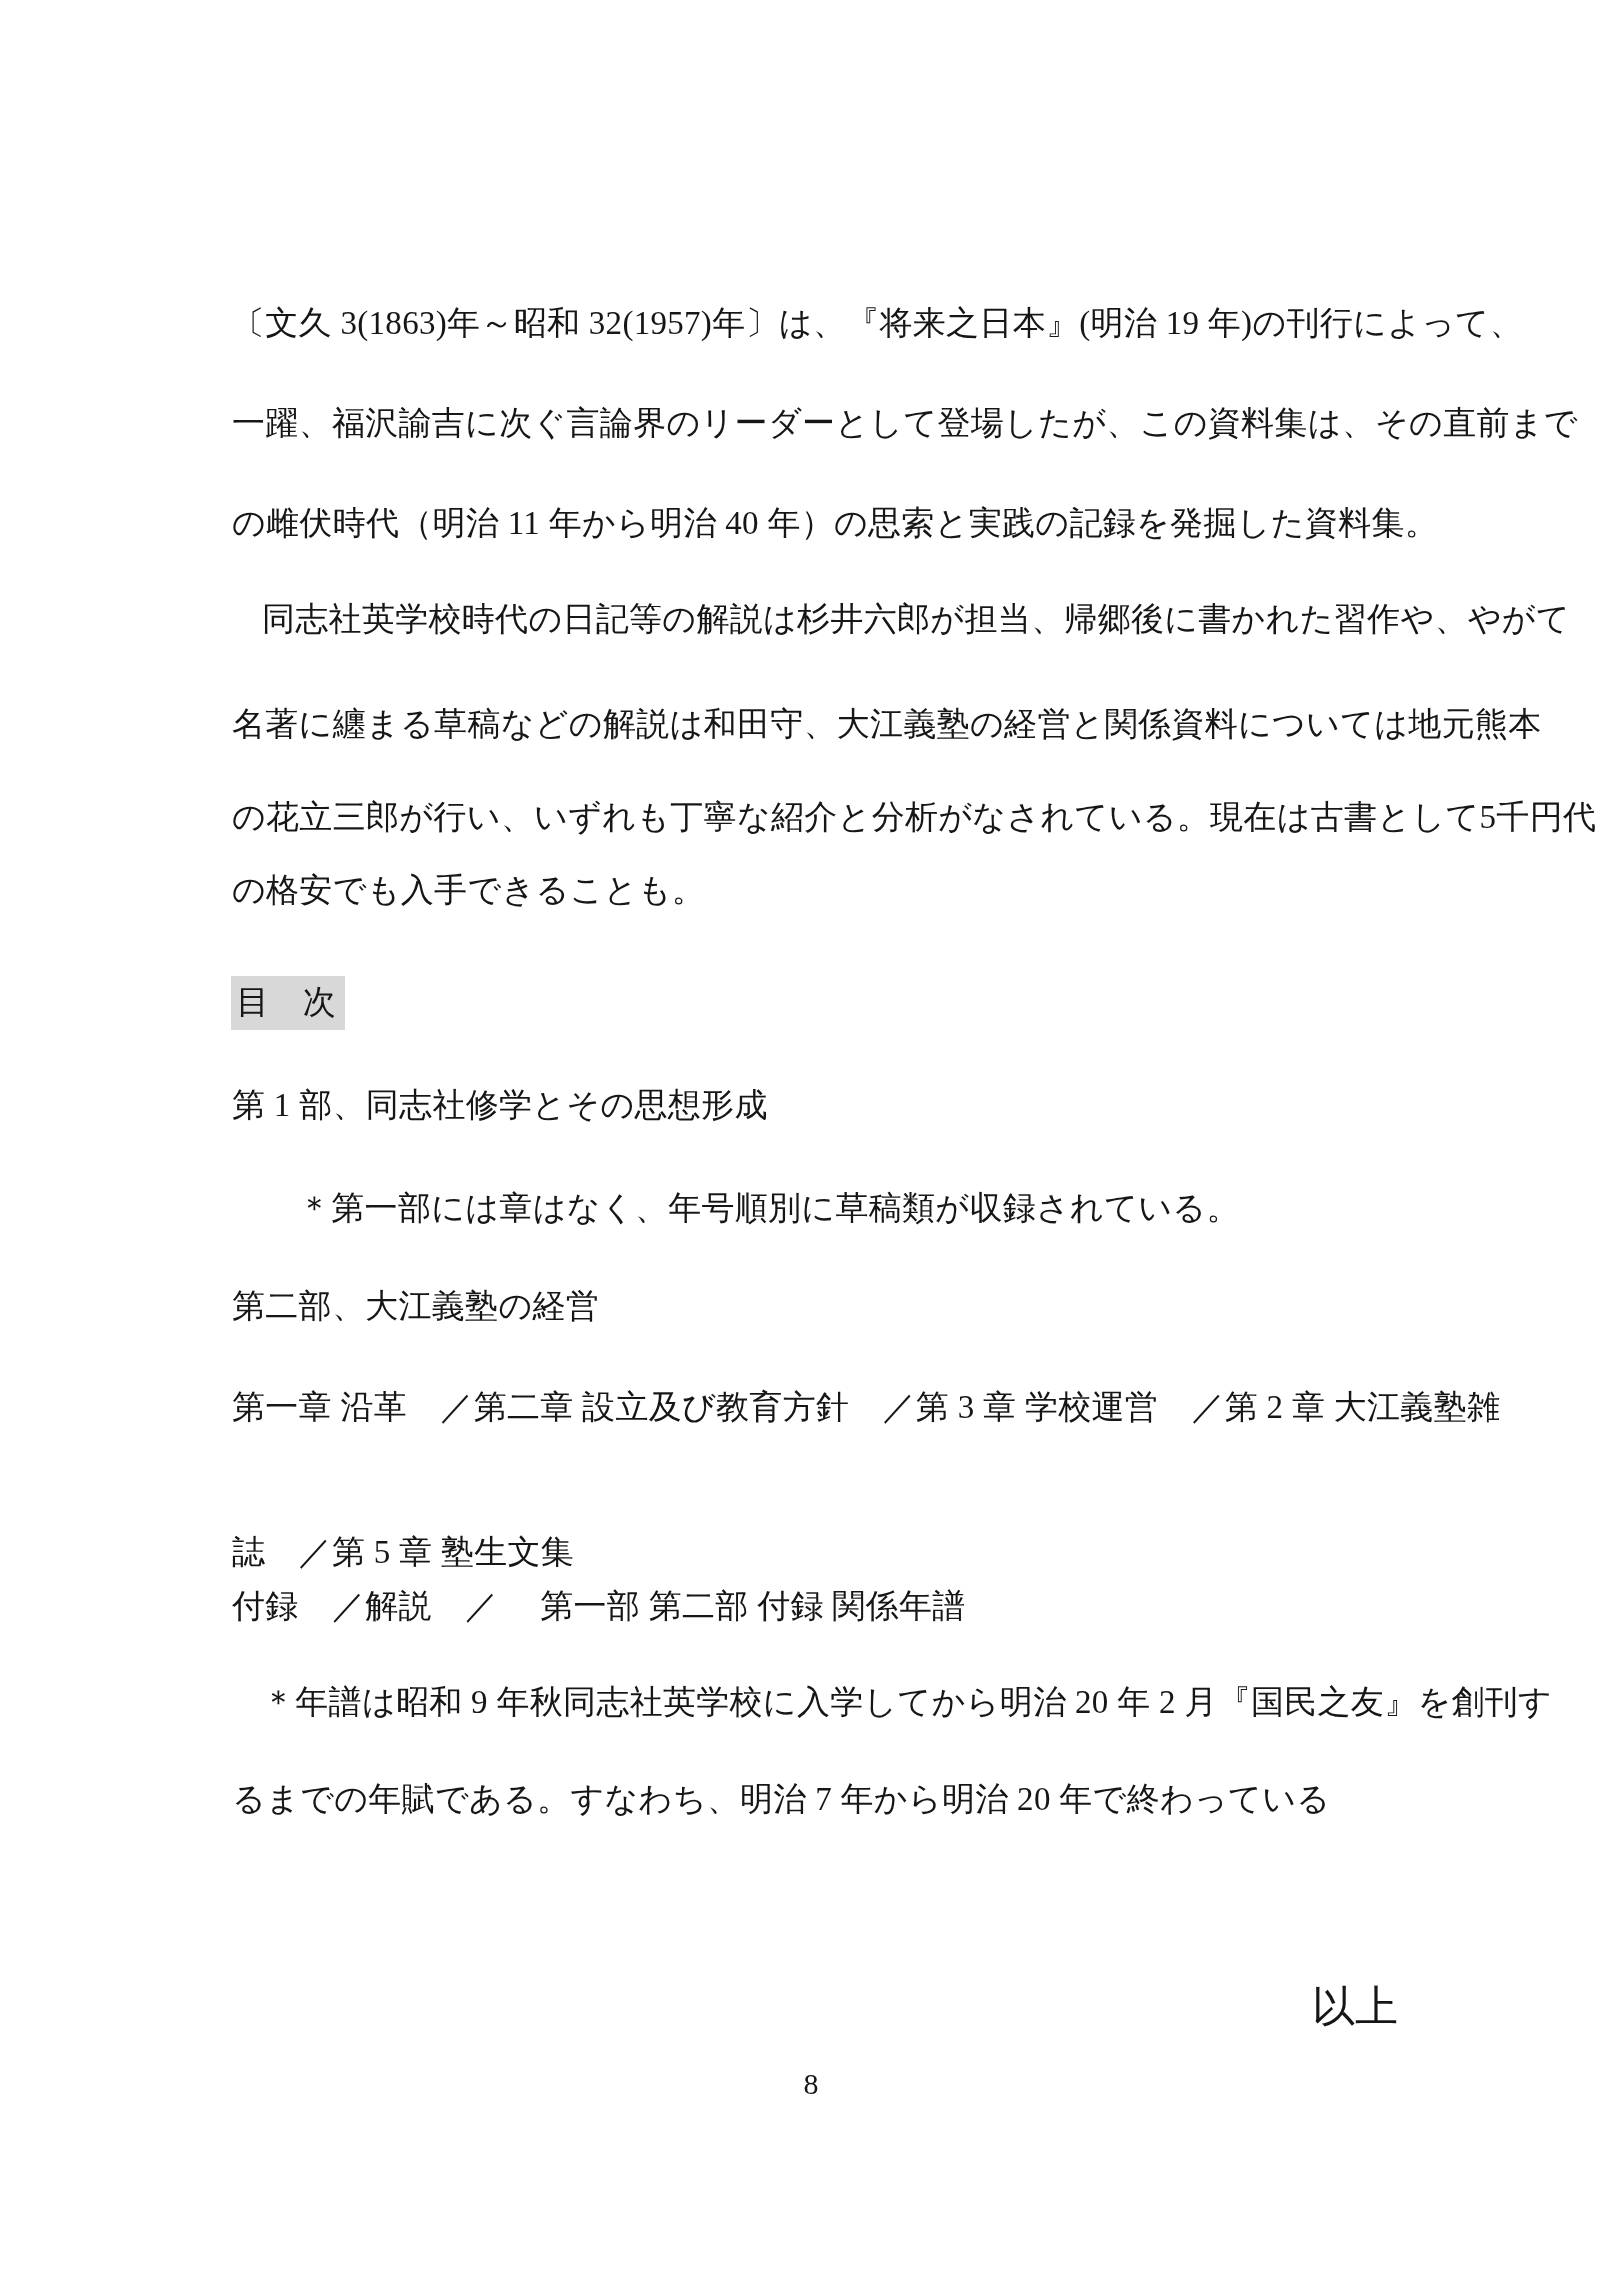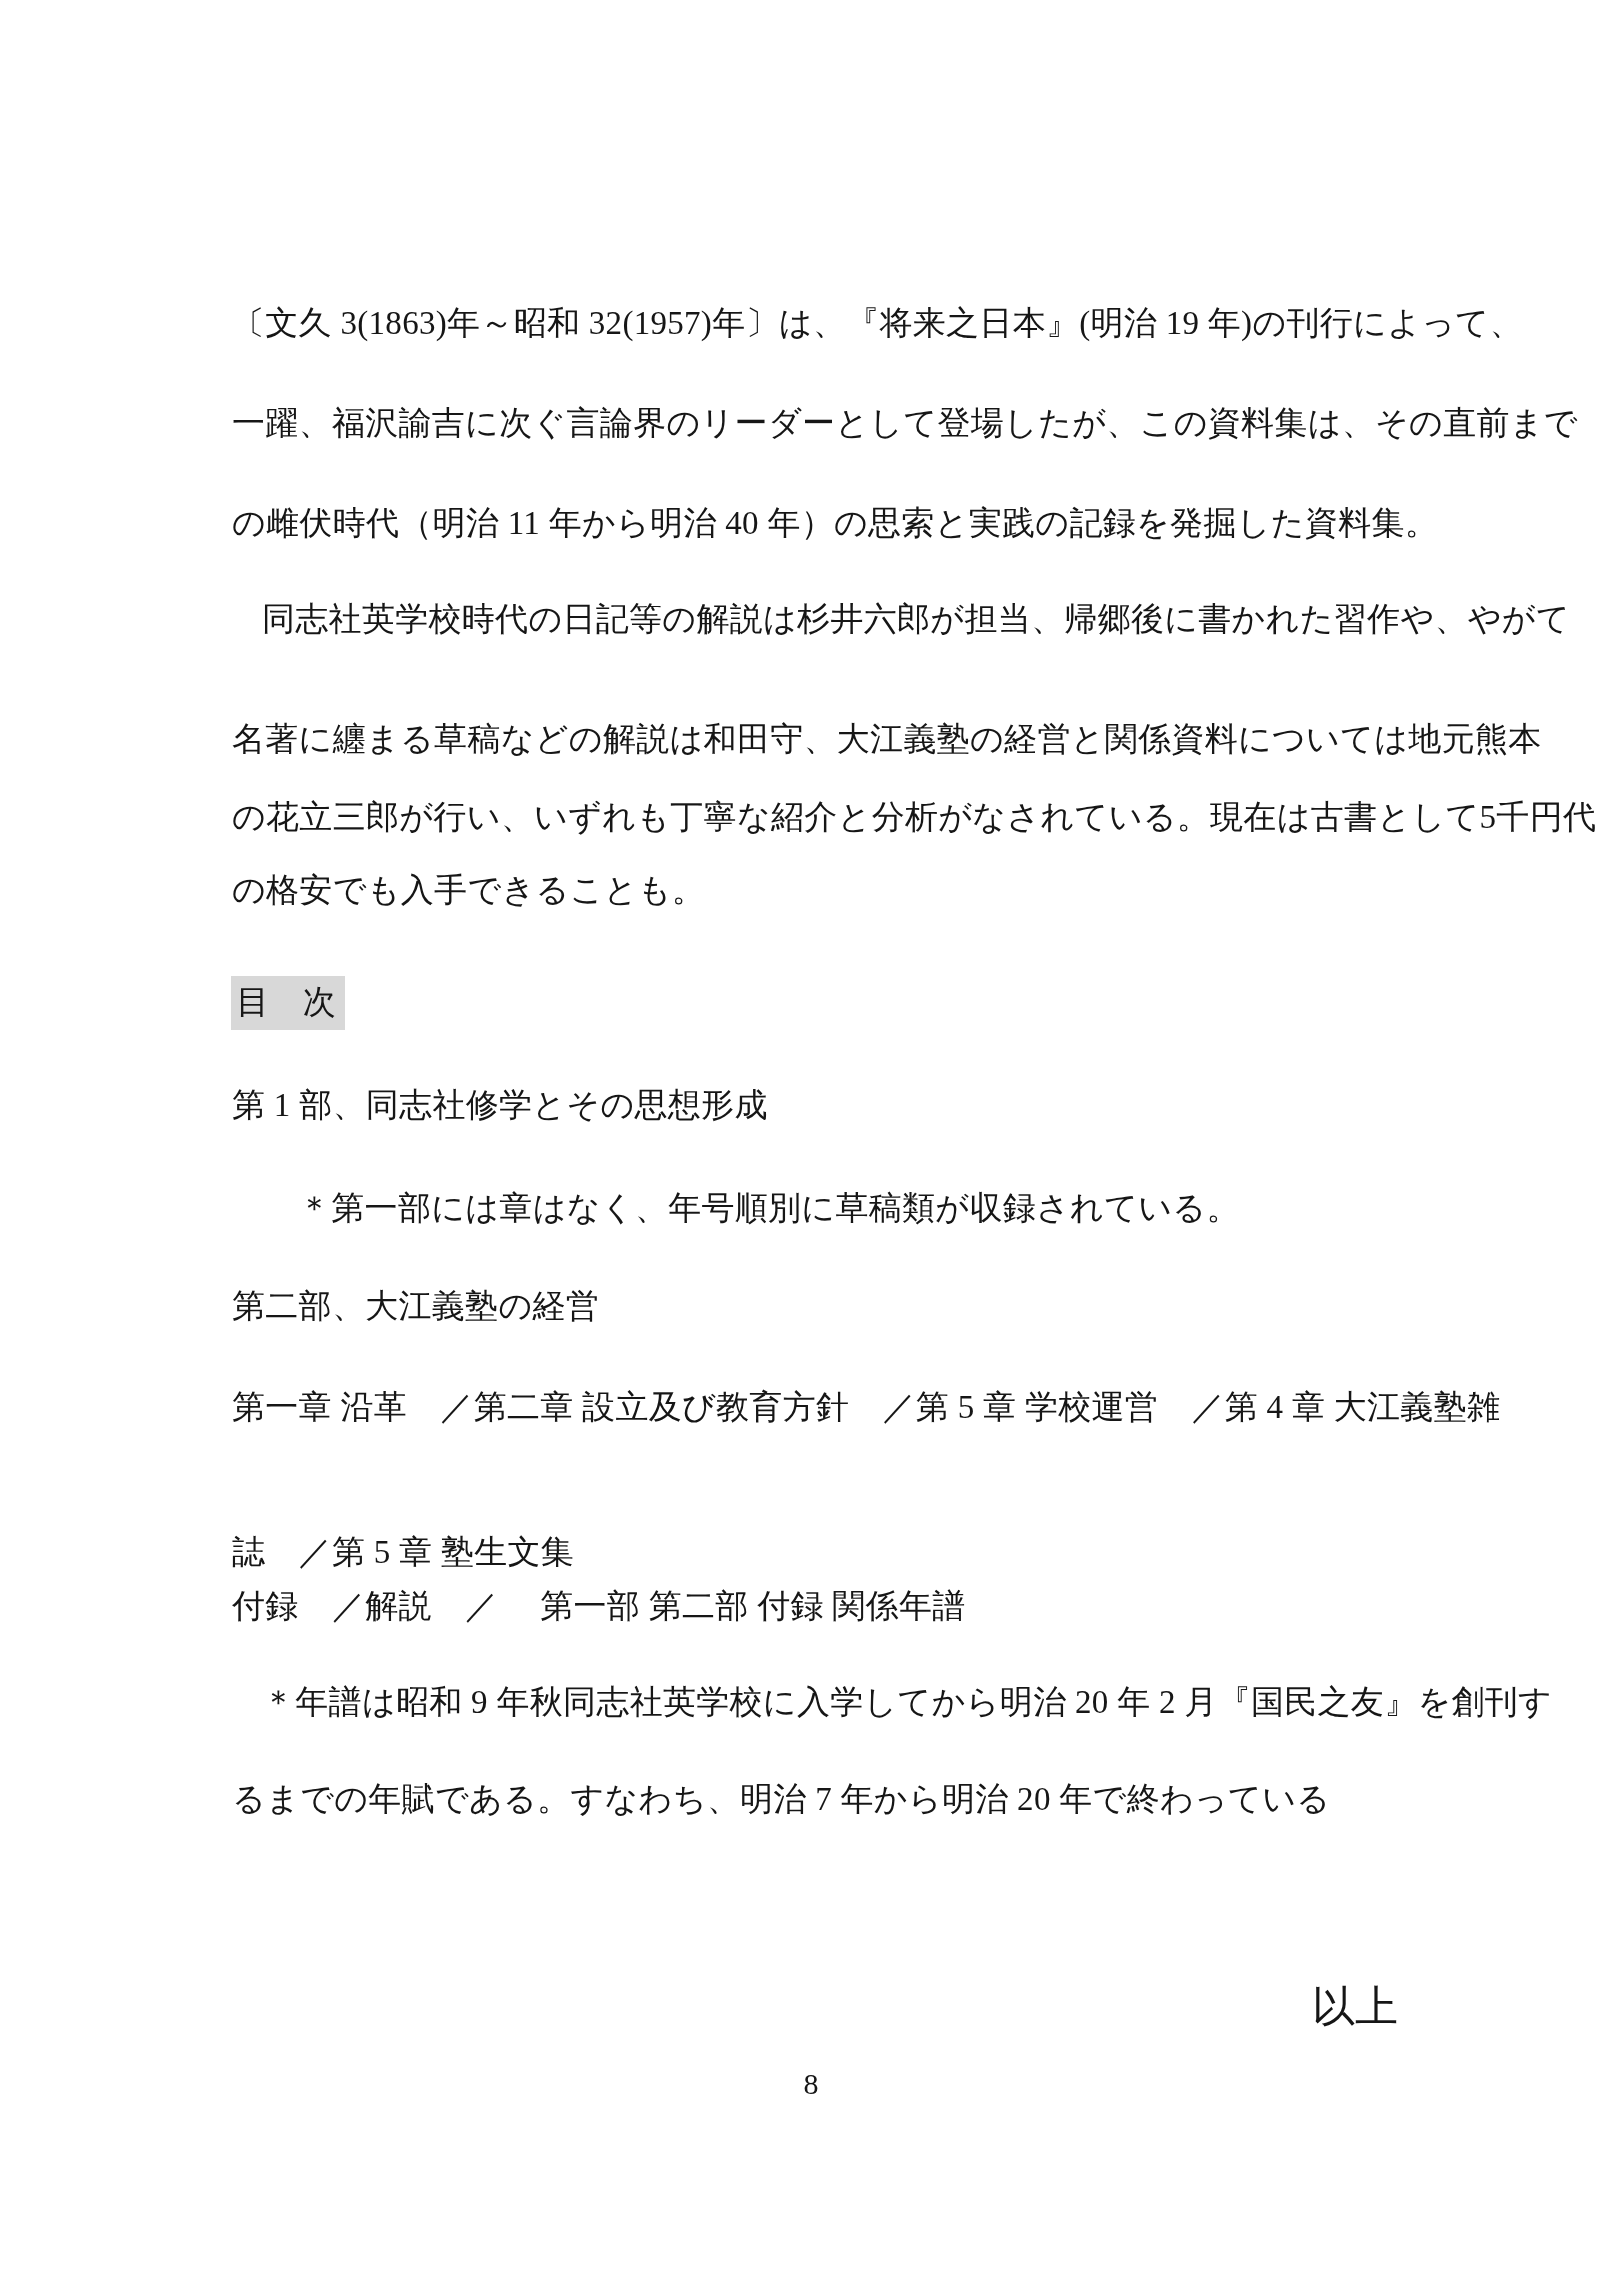"名著に纏まる草稿などの解説は和田守、大江義塾の経営と関係資料については地元熊本" div.line { top: 719px -> 704px }
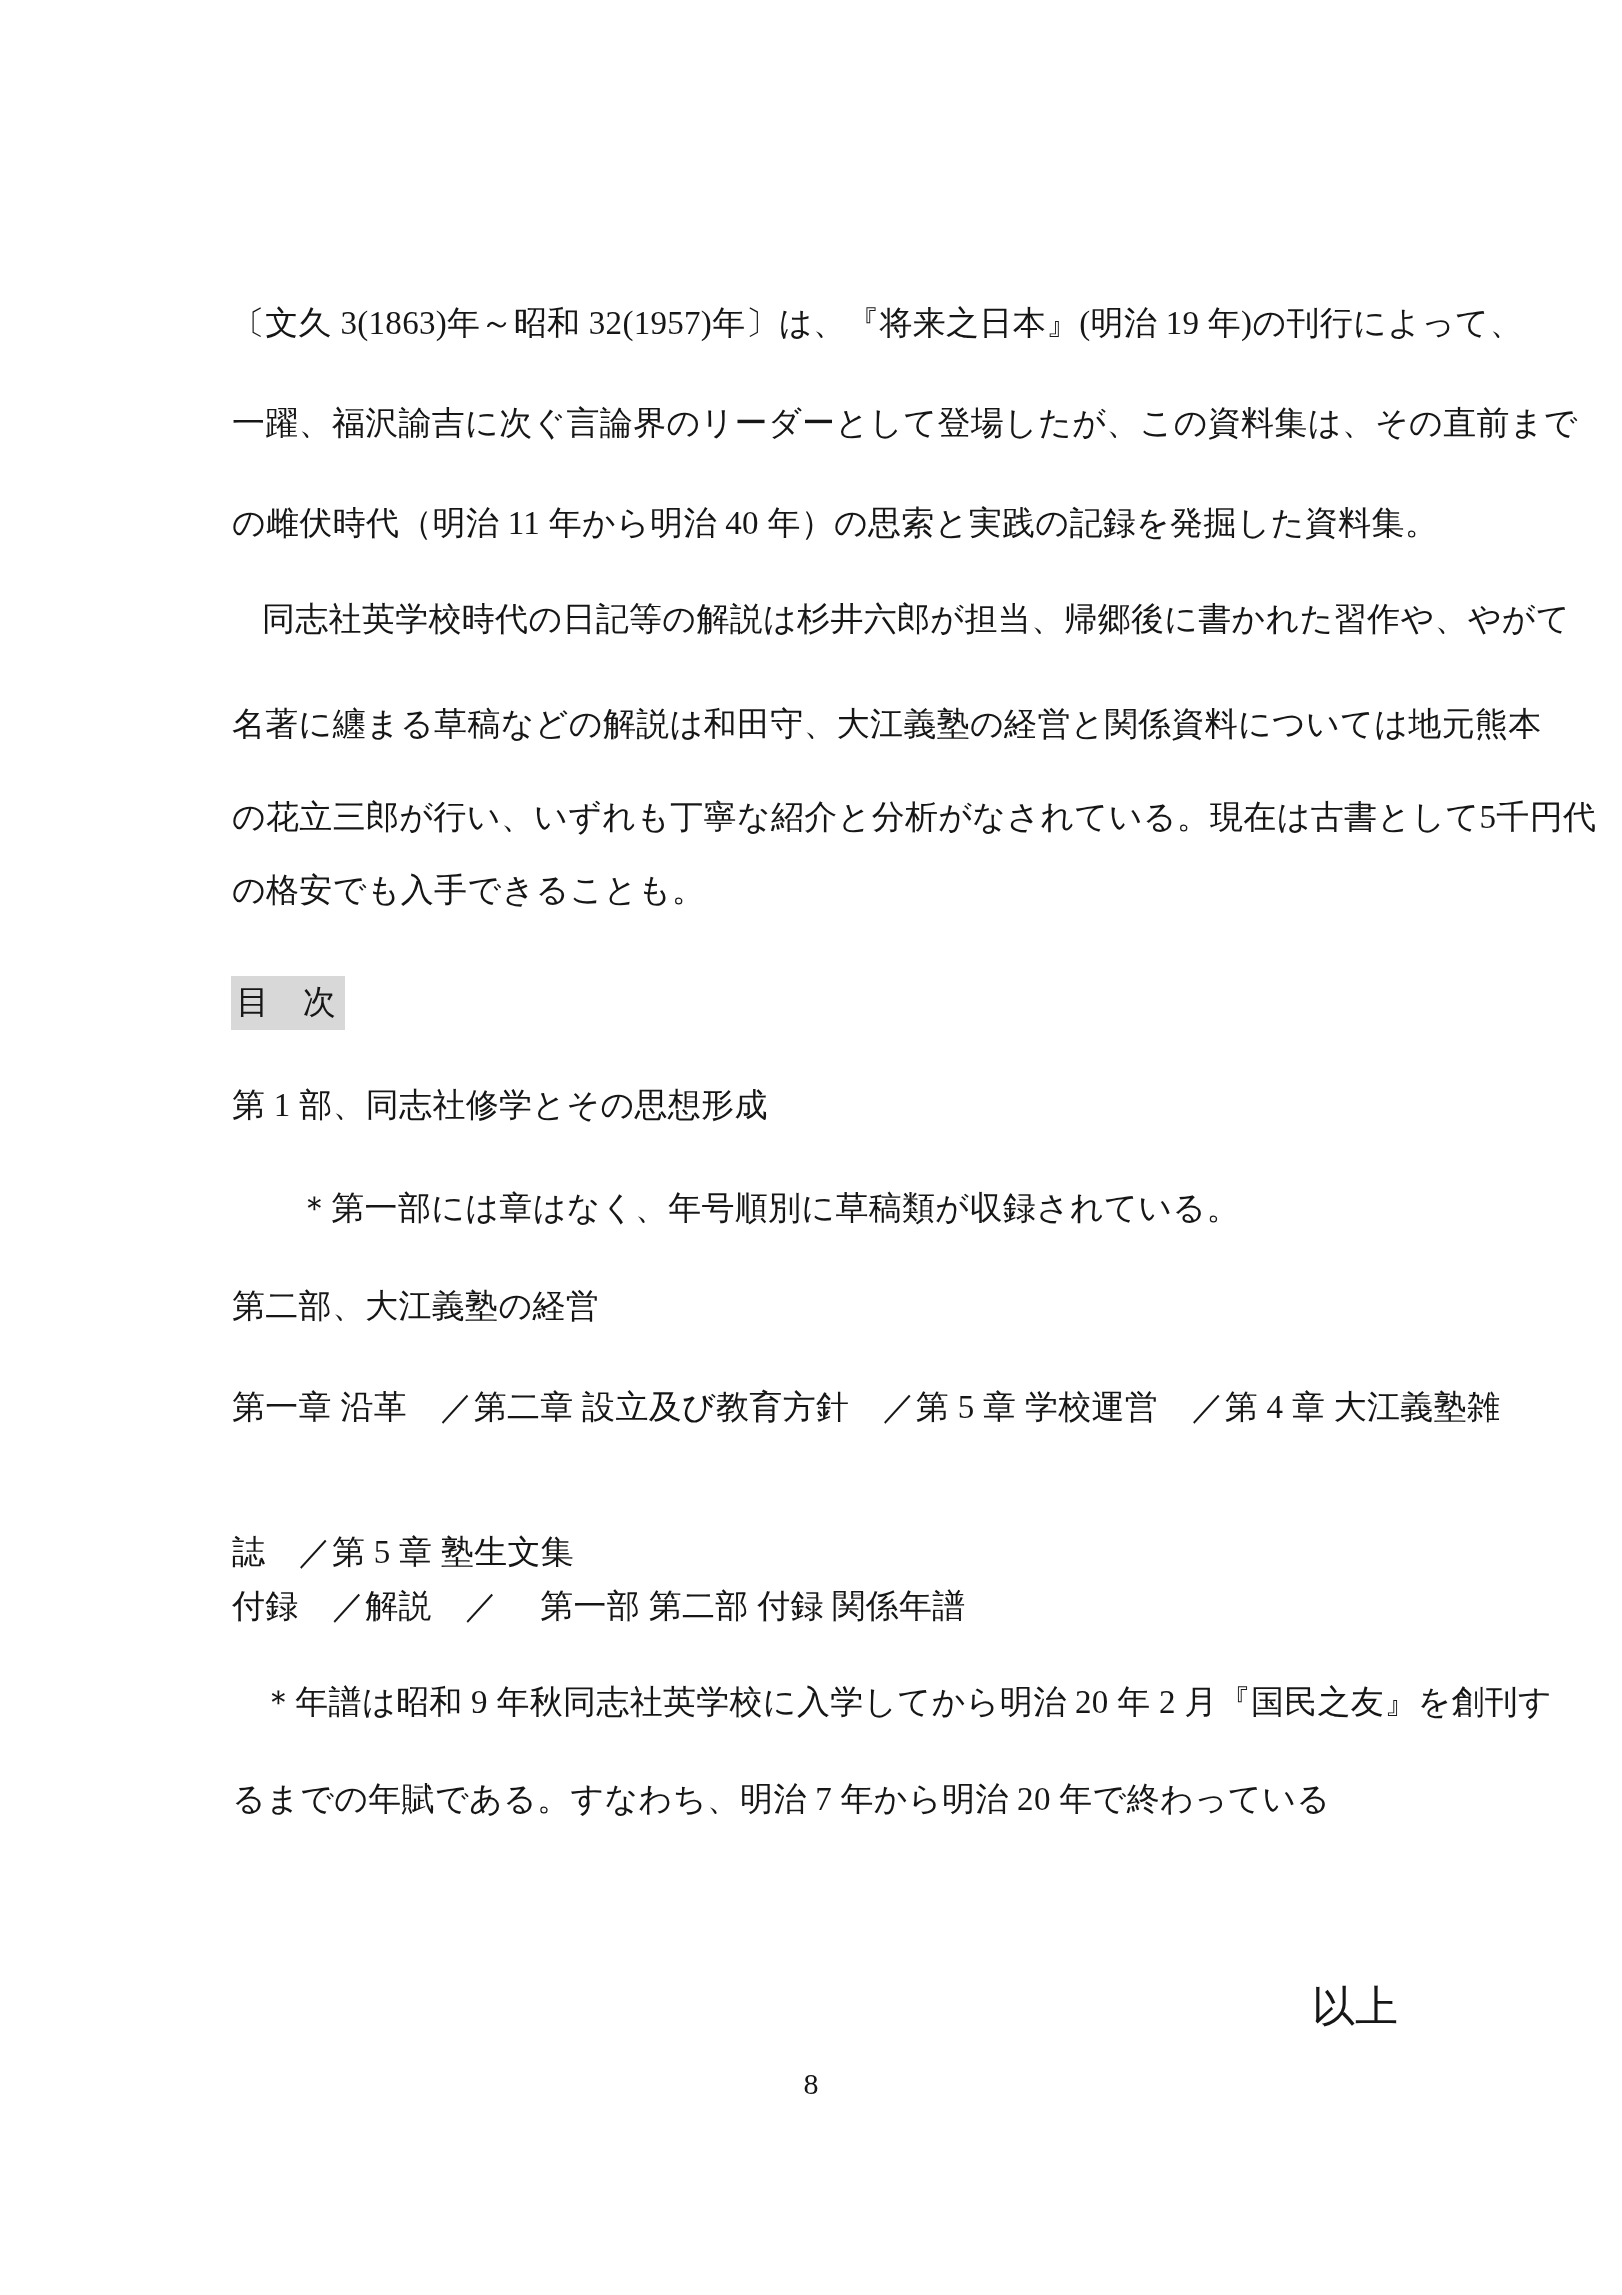"第一章 沿革 ／第二章 設立及び教育方針 ／第" div.line { text: 5 章 学校運営　／第 4 -> 3 章 学校運営　／第 2 }
